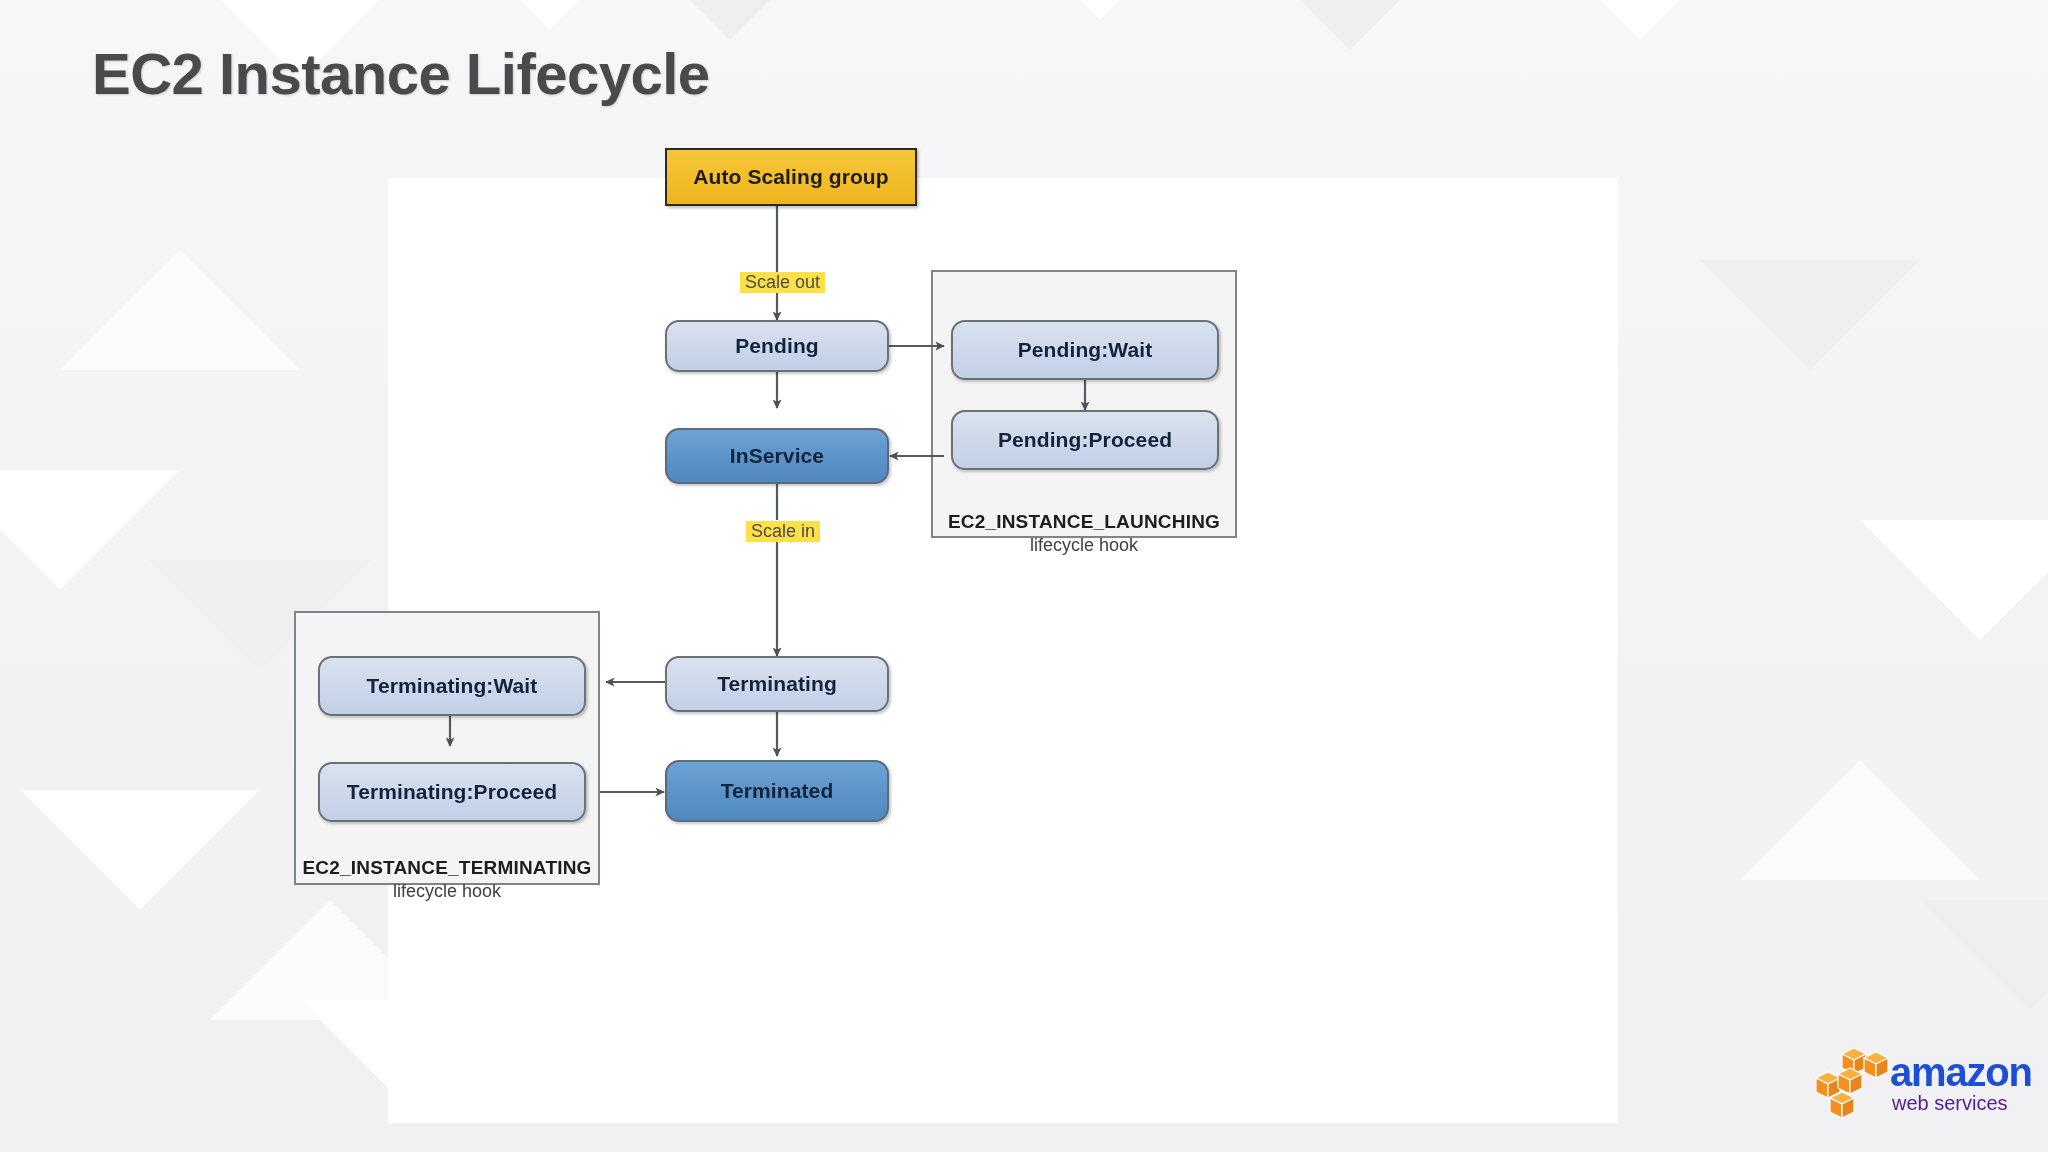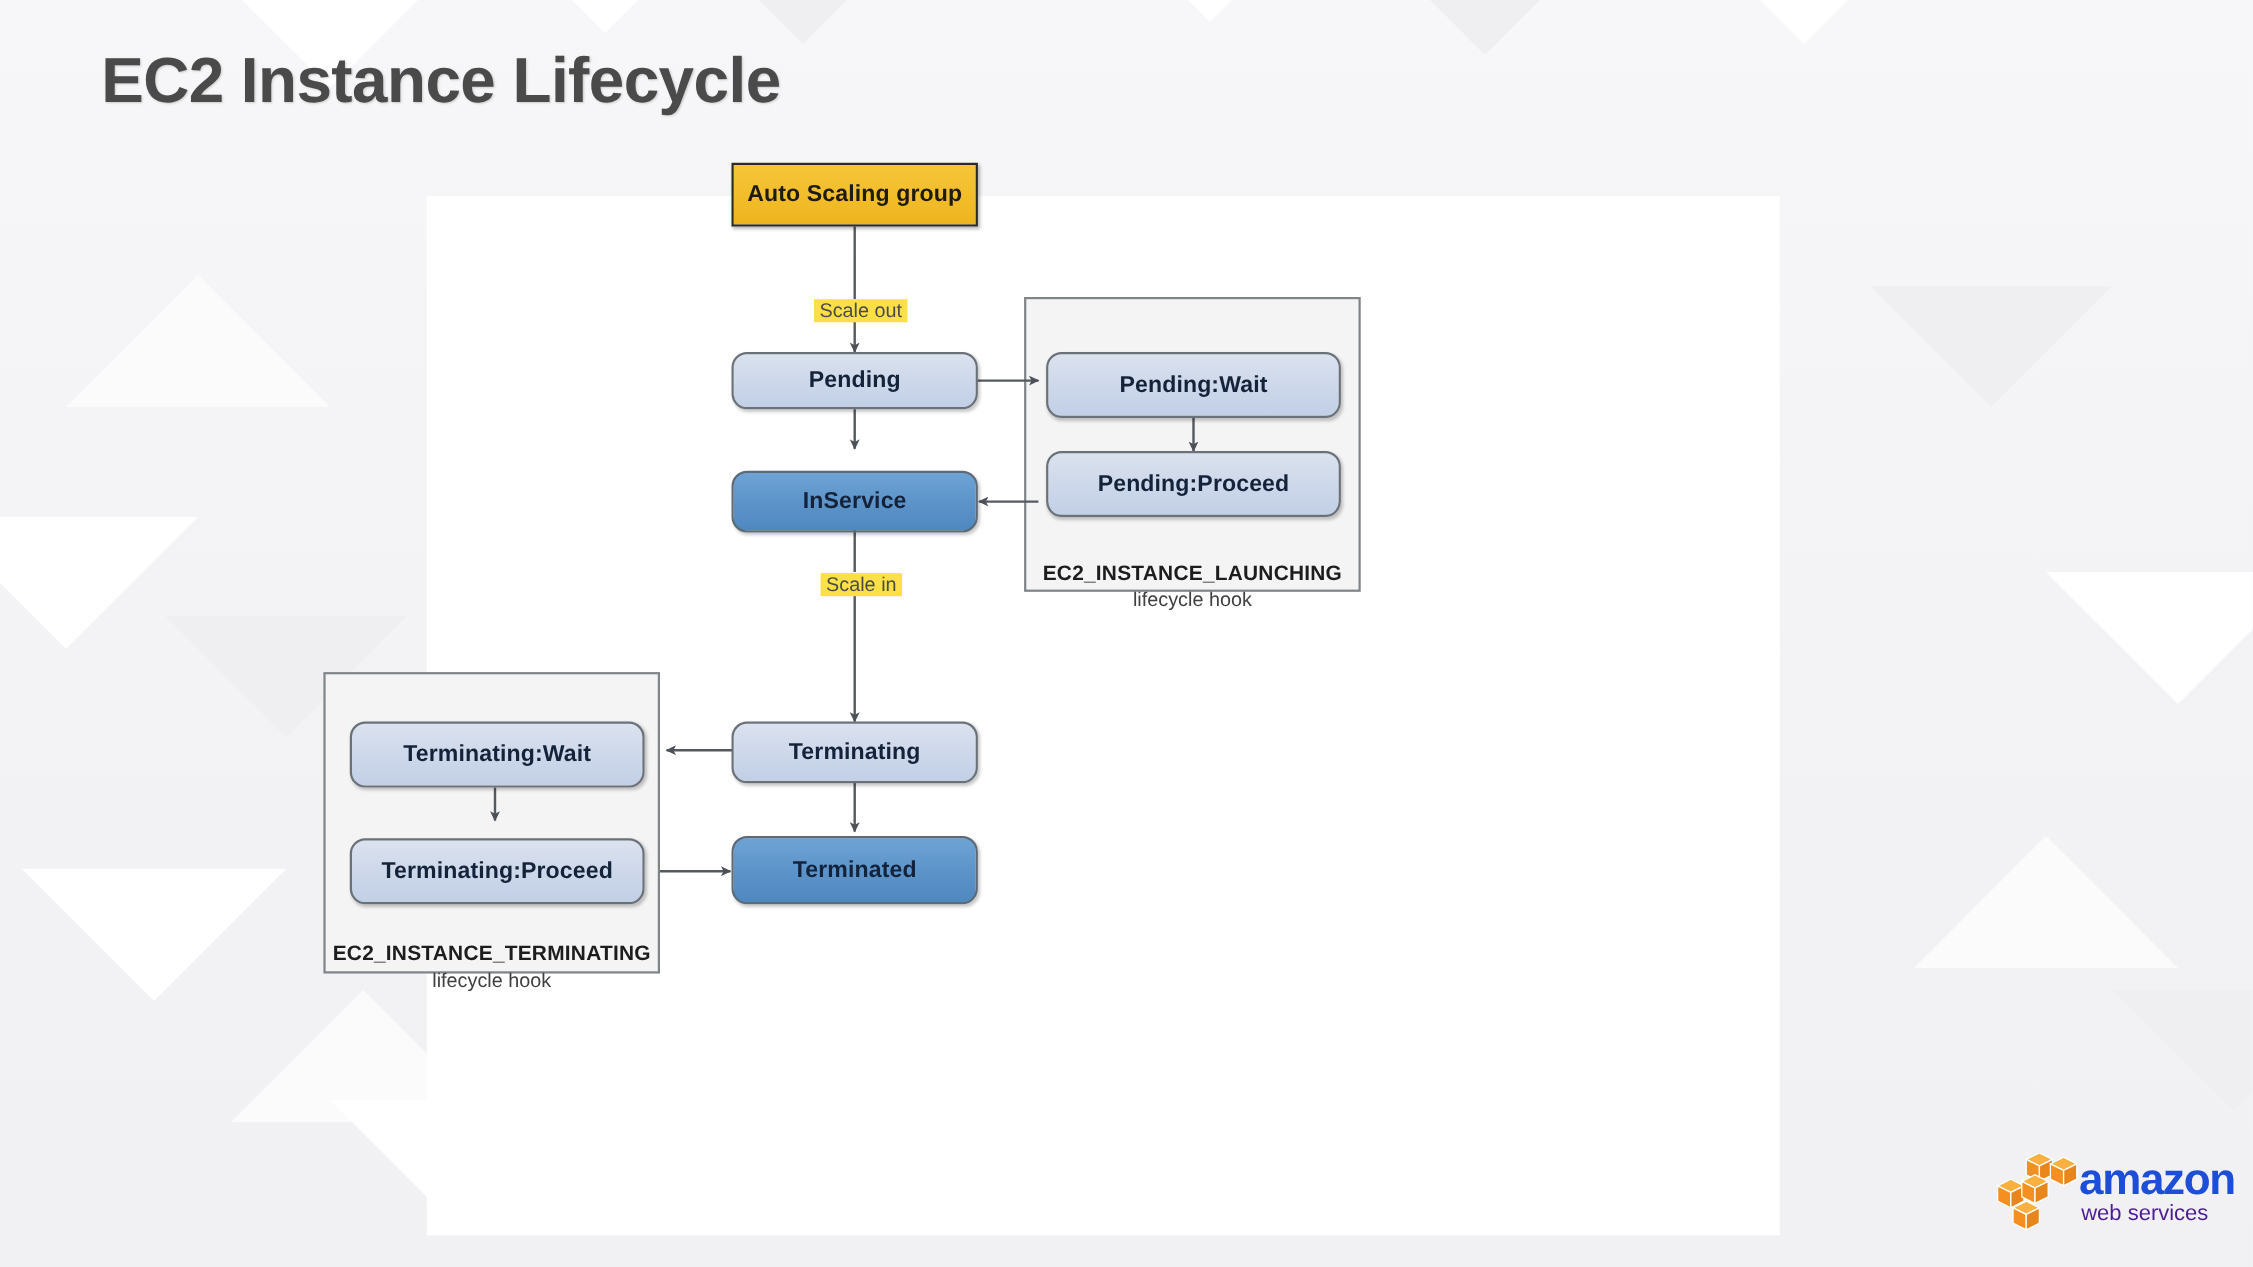"Auto Scaling group" div.node { width: 224px -> 252px }
